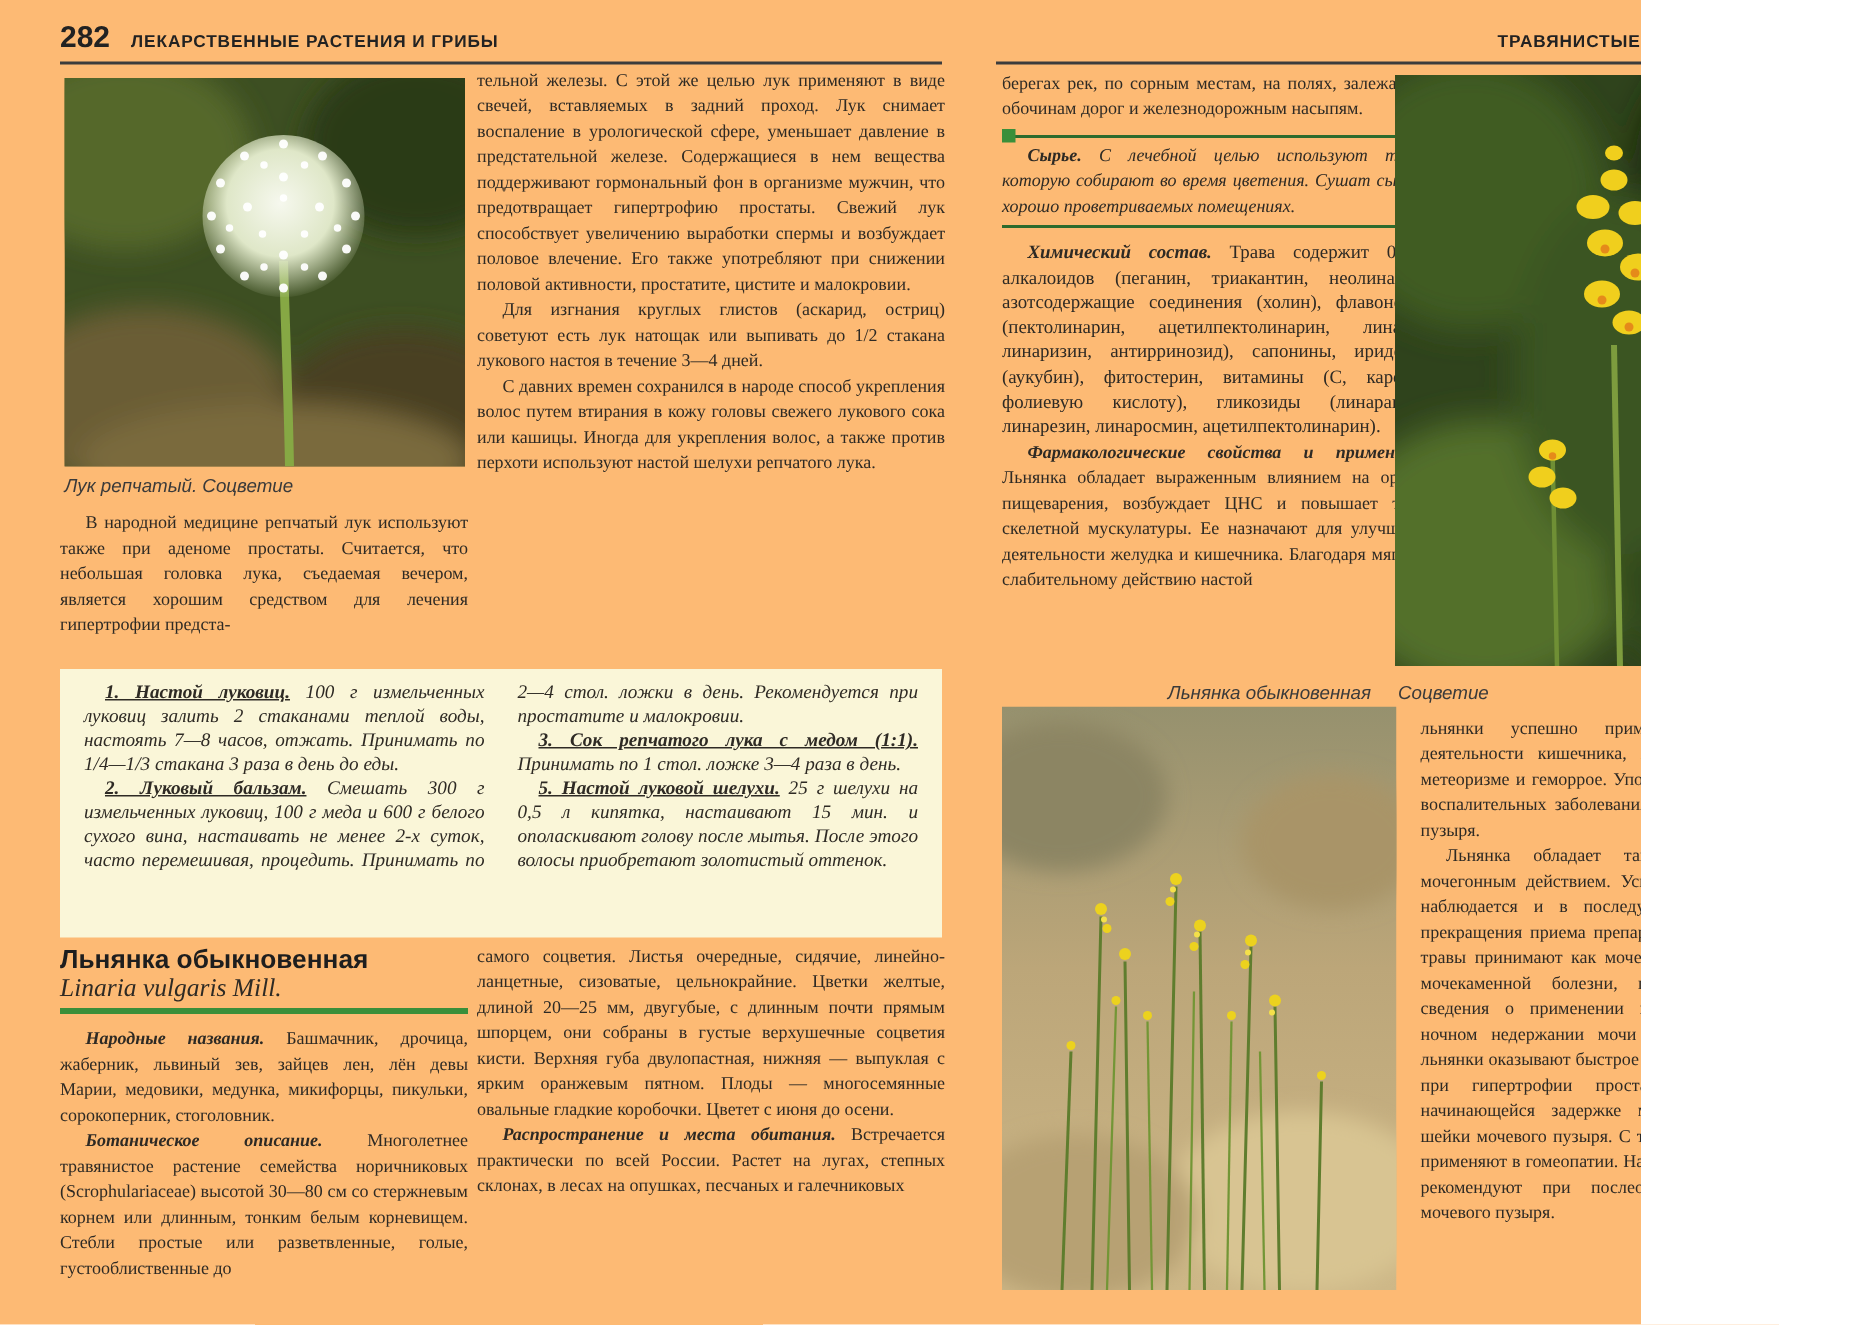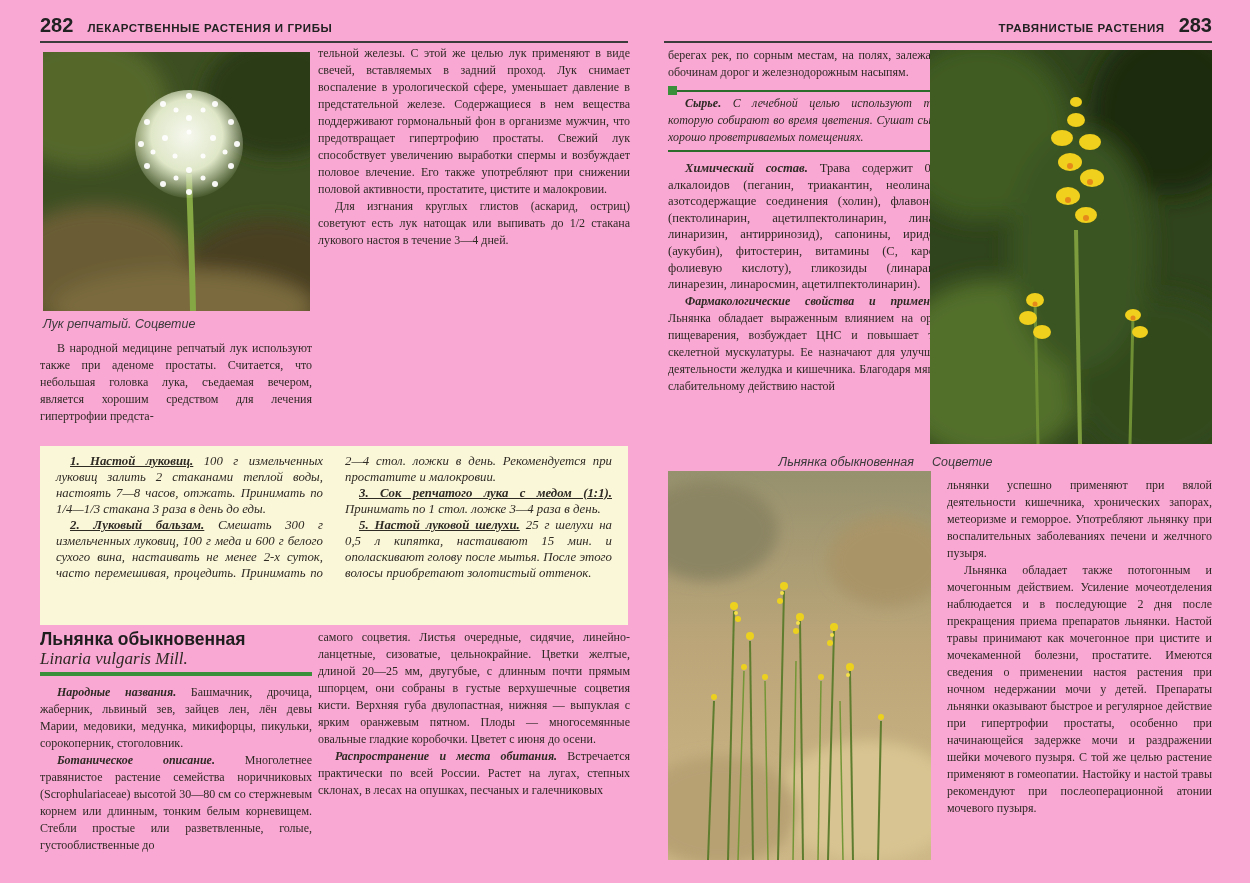"282" #frame { background: #f9a8d4 -> #fdba74; width: 1250px -> 1094px }
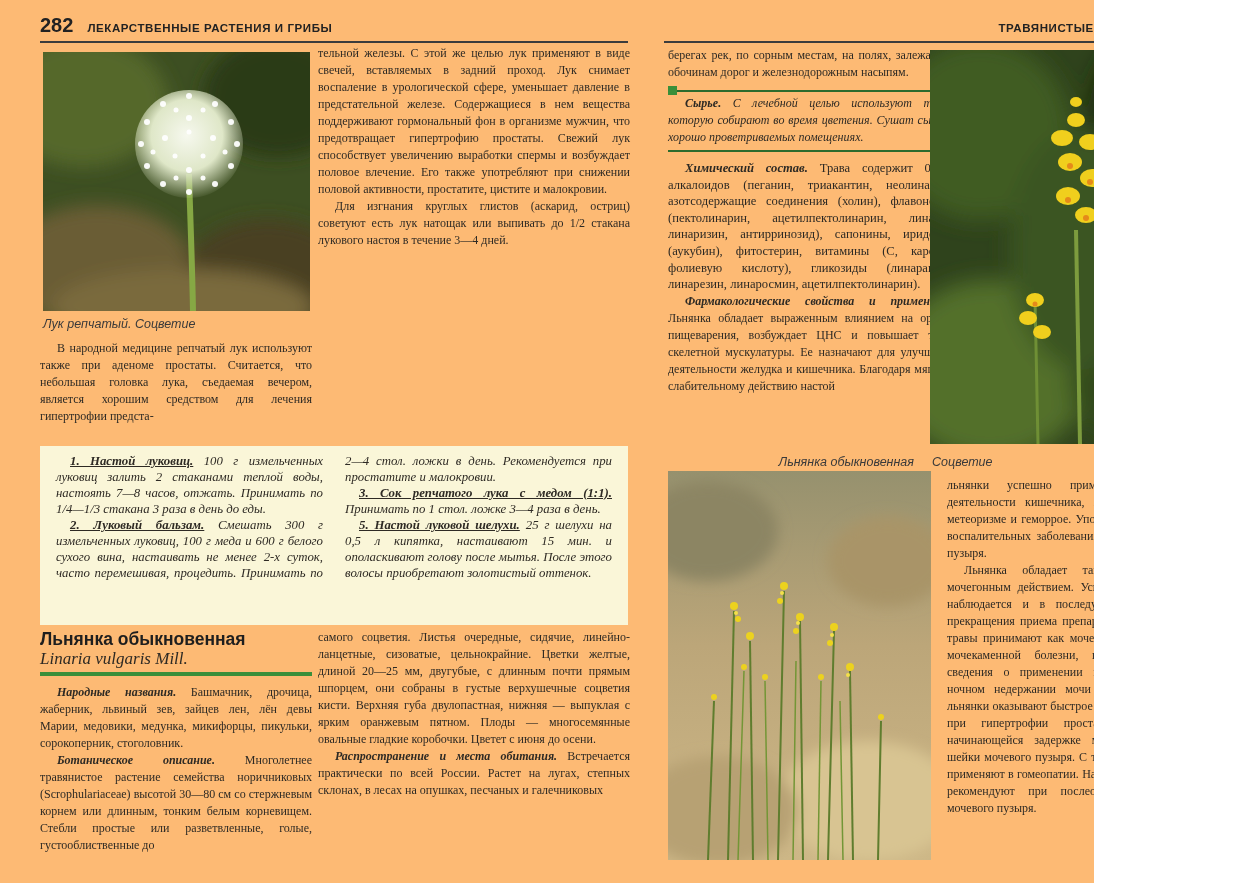"С давних времен сохранился в" p.body { html: none -> <p>С давних времен сохранился в народе способ укрепления волос путем втирания в кожу головы свежего лукового сока или кашицы. Иногда для укрепления волос, а также против перхоти используют настой шелухи репчатого лука.</p> }
